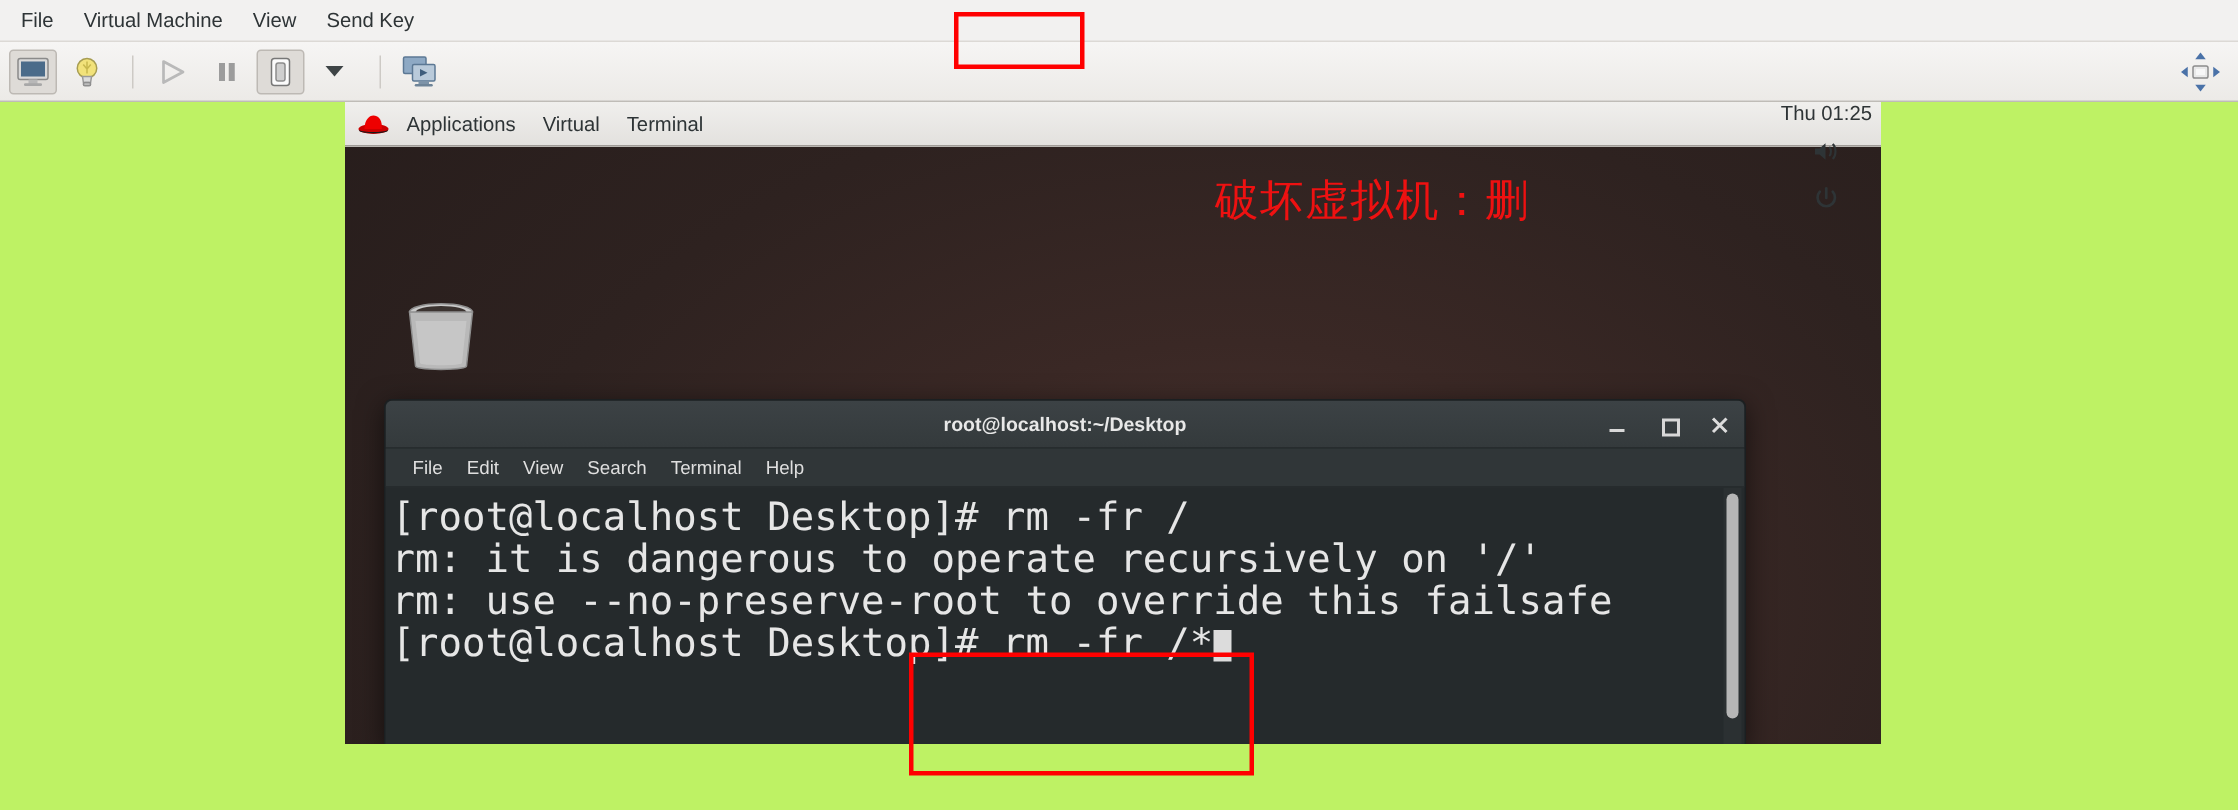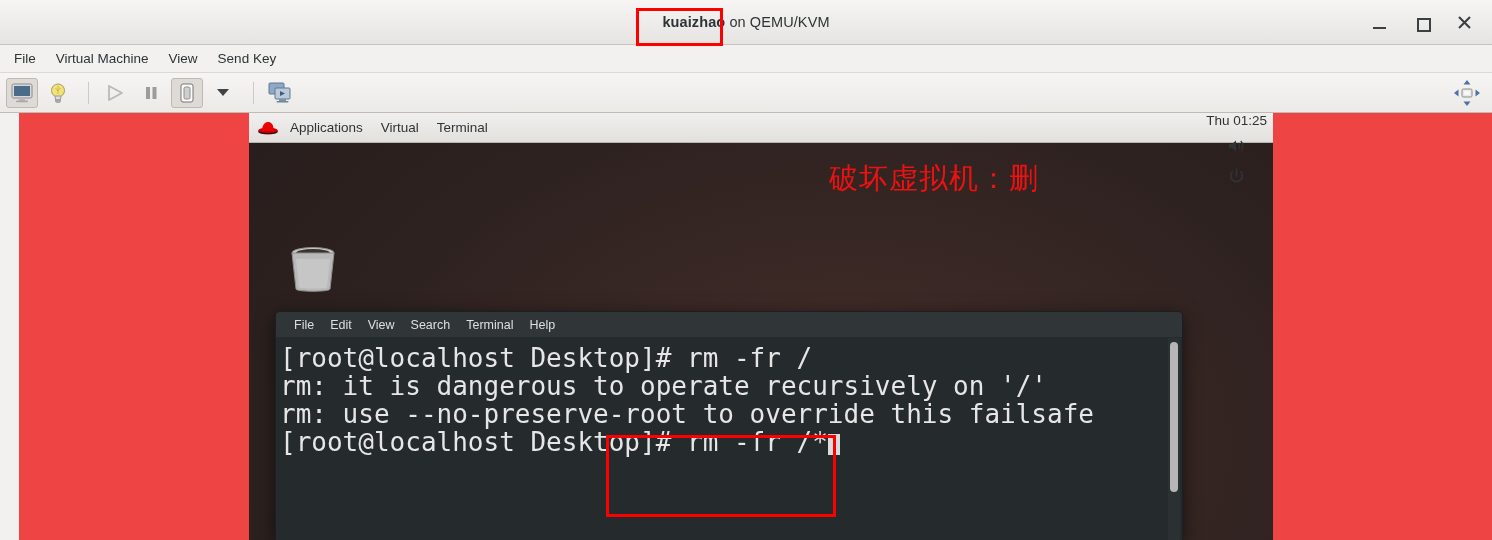"kuaizhao on QEMU/KVM" div { html: <div> <div><span>kuaizhao</span><span> on QEMU/KVM</span></div> <div> <div></div> <div></div> <div> <svg> <path></path> </svg> </div> </div> </div> -> none }
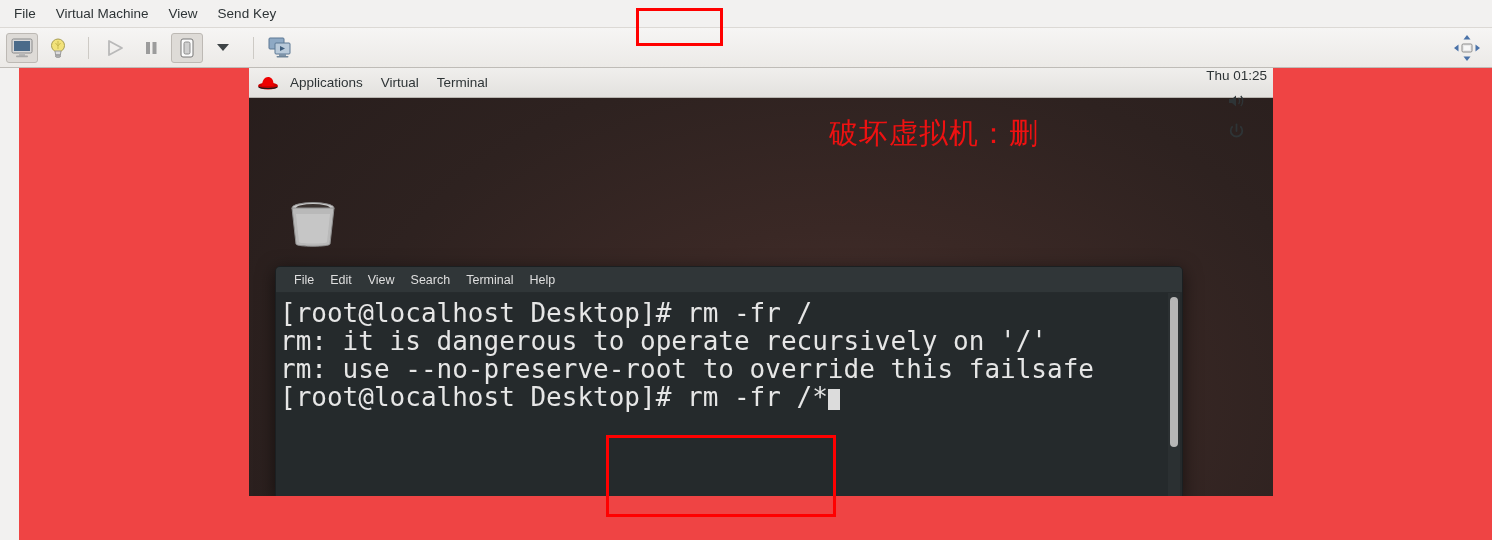"Applications" #vm-viewport { background: #ef4444 -> #bef264; margin-left: 19px -> none }
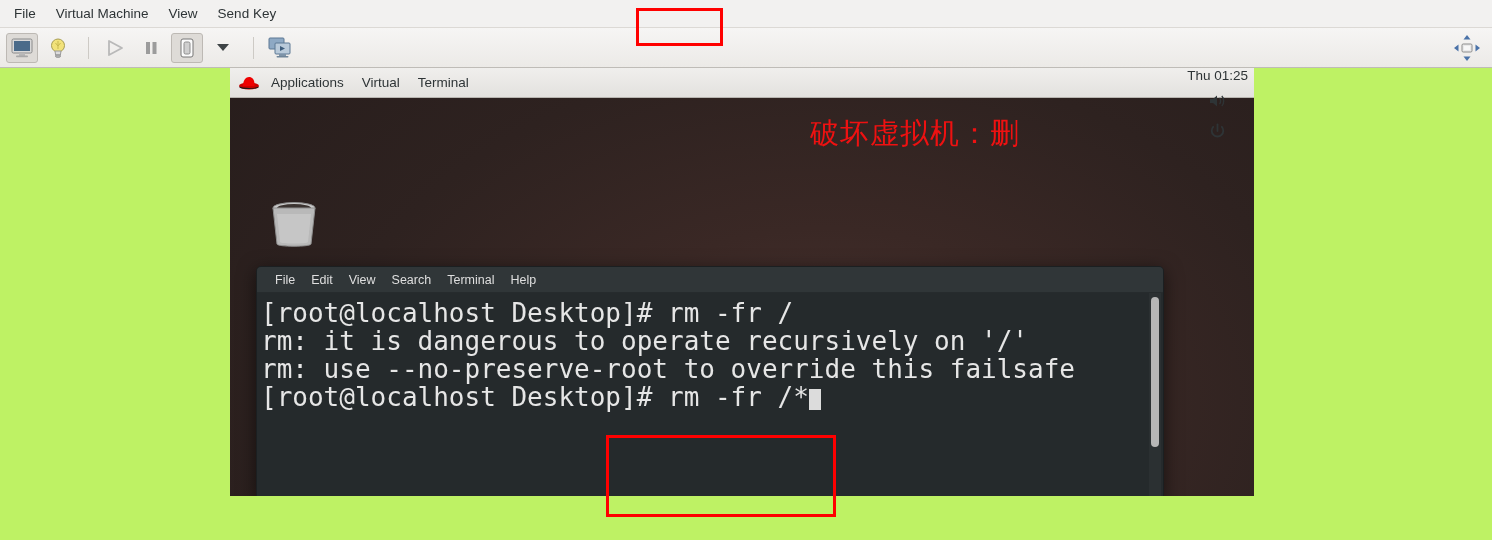"root@localhost:~/Desktop" div { html: none -> <div> <span>root@localhost:~/Desktop</span> <div> <span></span> <span></span> <span> <svg> <path></path> </svg> </span> </div> </div> }
